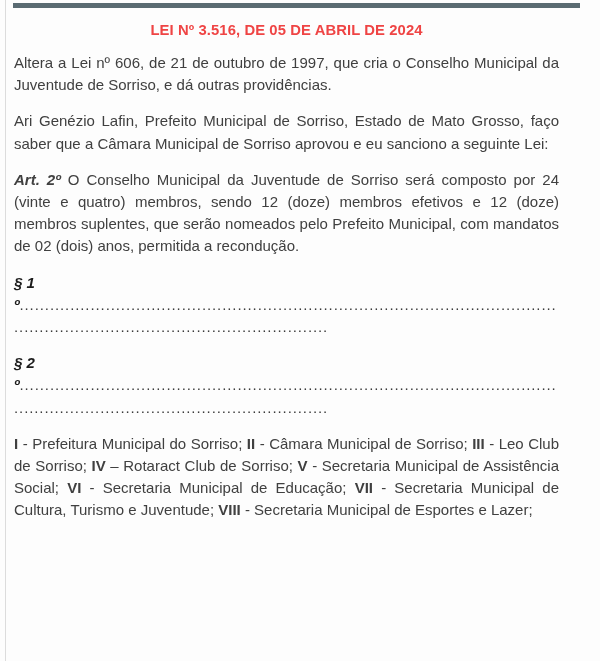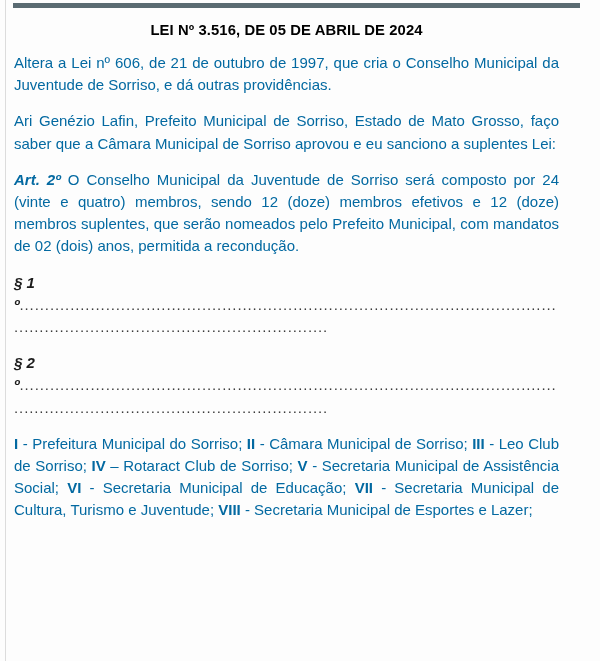"LEI Nº 3.516, DE 05" .doc-title { color: #000000 -> #ef4444 }
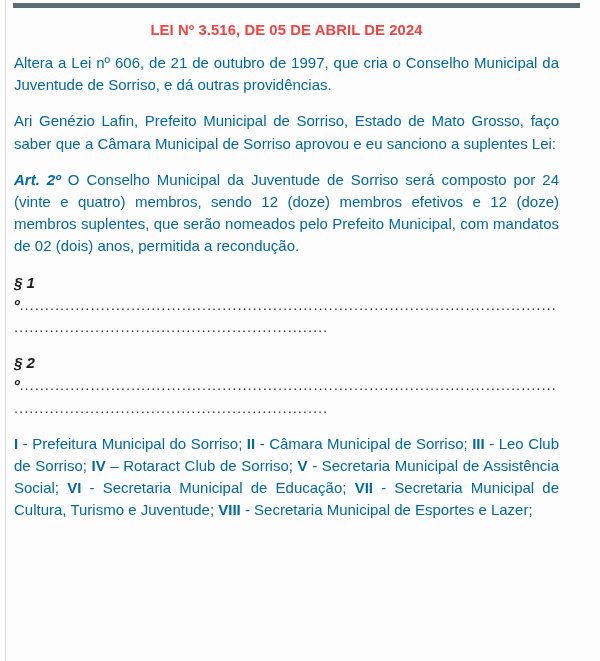"Altera a Lei nº 606," p.para { color: #0369a1 -> #404040 }
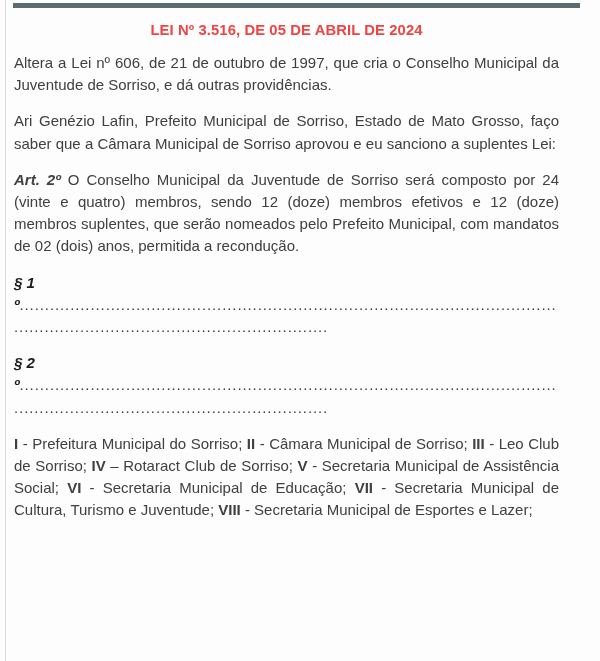"Ari Genézio Lafin, Prefeito Municipal" p.para { text: suplentes -> seguinte }
